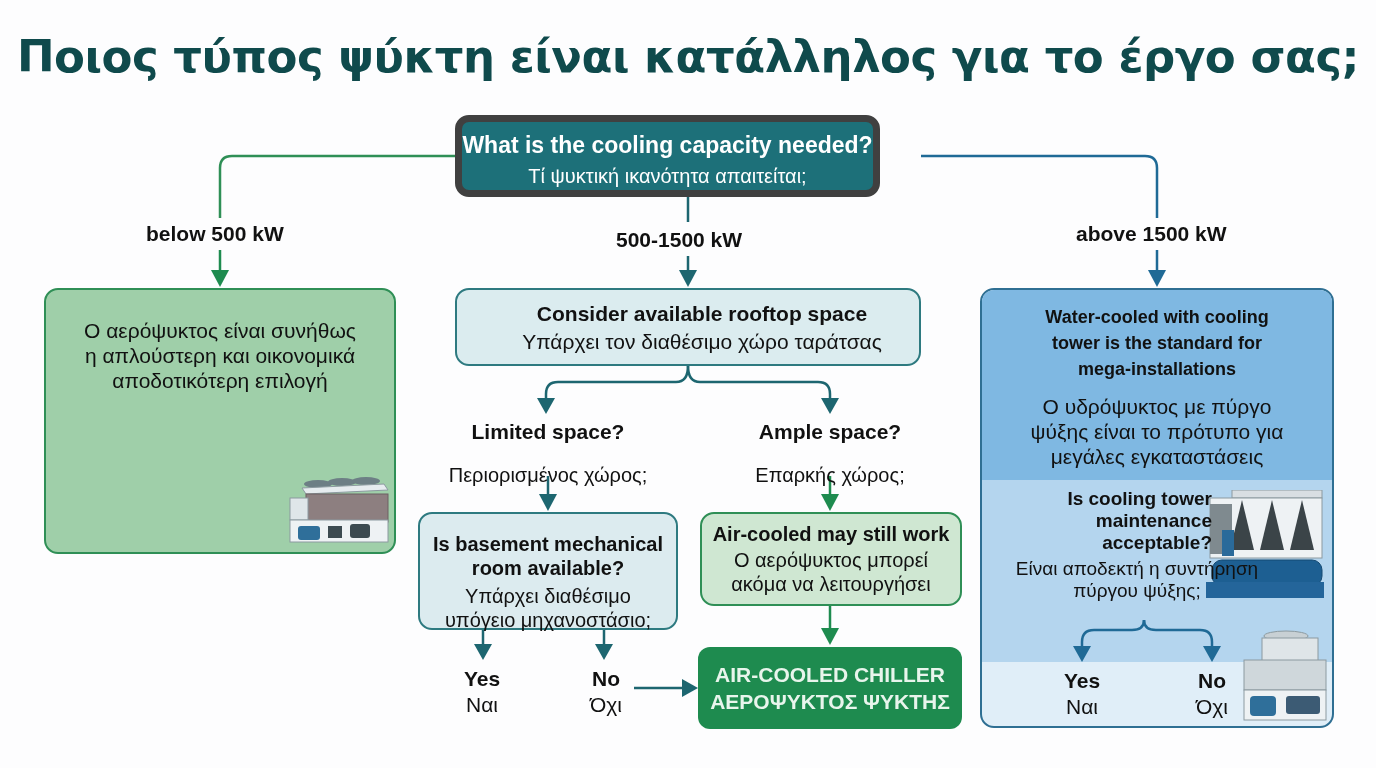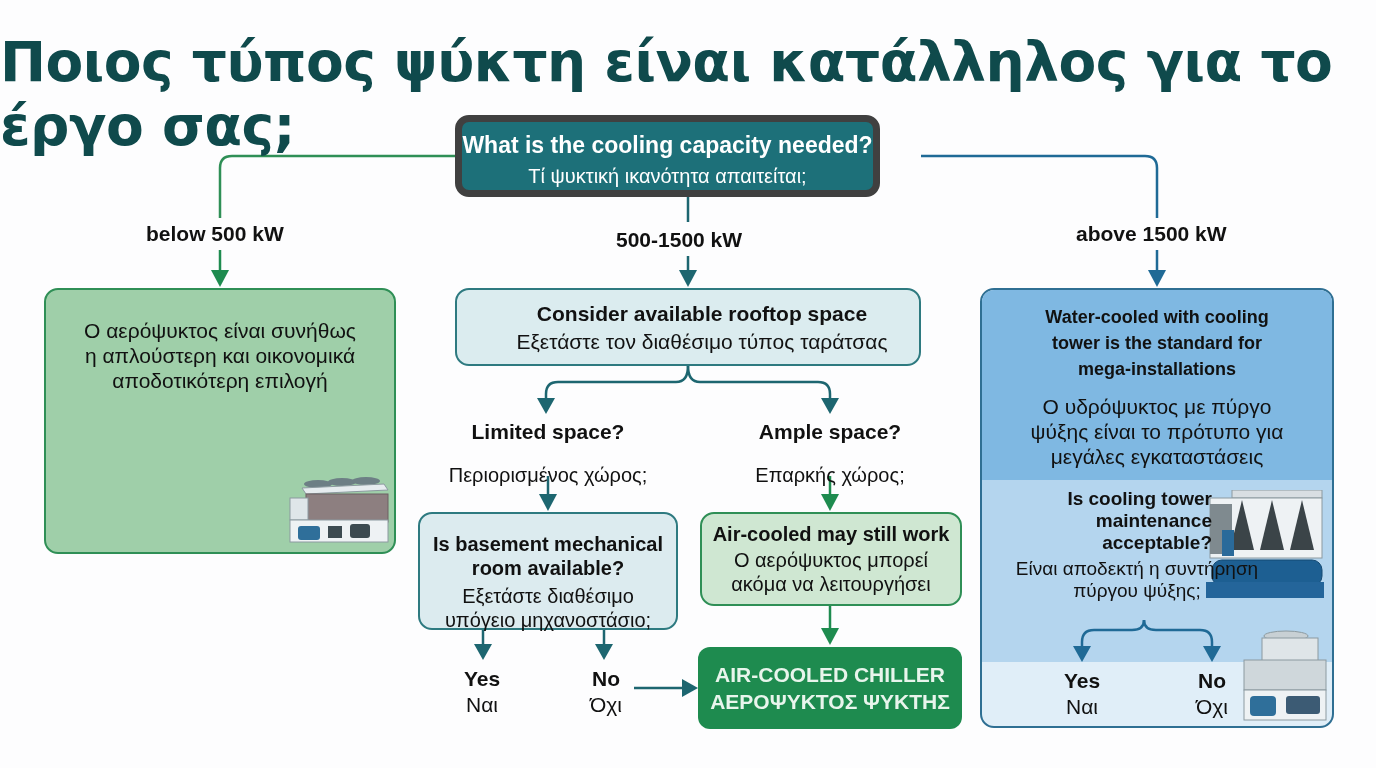"Ποιος τύπος ψύκτη είναι κατάλληλος" .title { font-size: 55px -> 45px; text-align: none -> center }
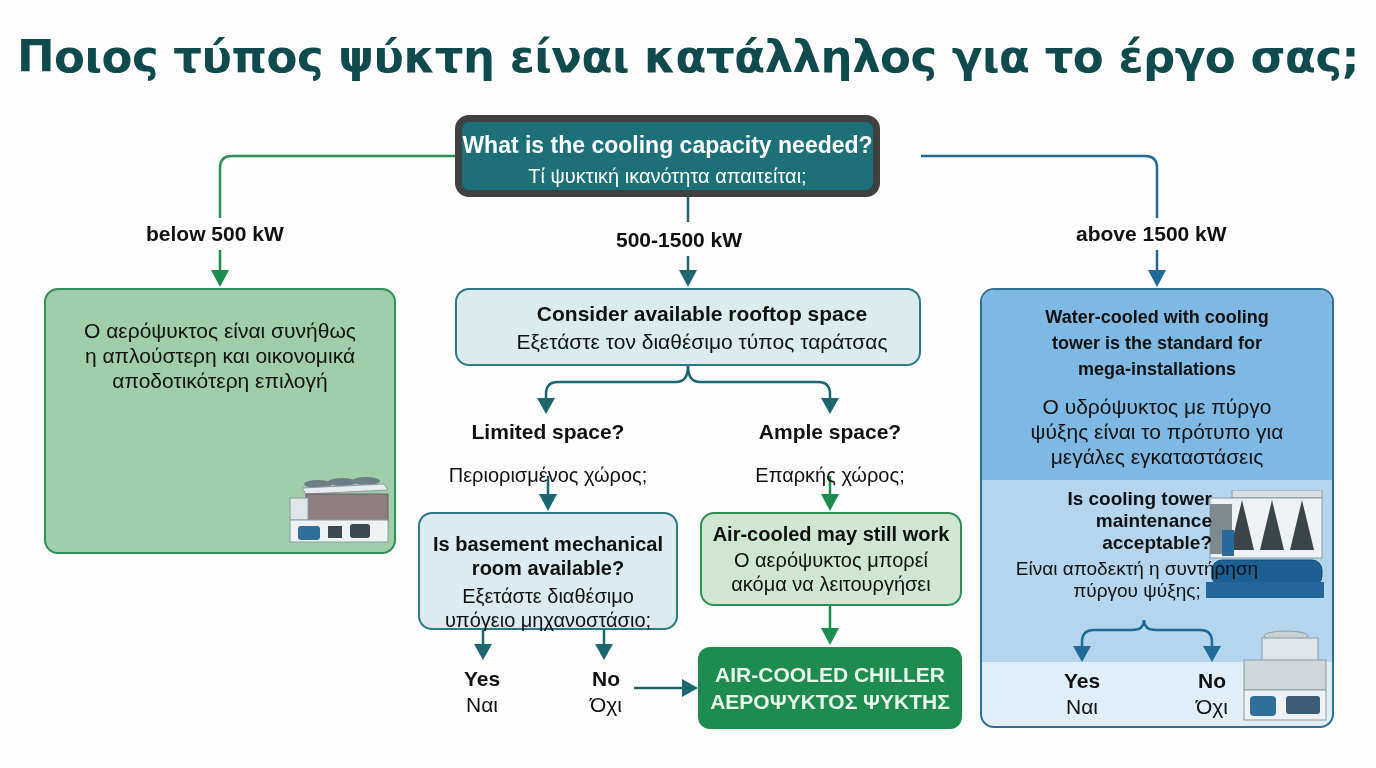"Εξετάστε τον διαθέσιμο τύπος ταράτσας" div.gr { text: Εξετάστε τον διαθέσιμο τύπος -> Υπάρχει τον διαθέσιμο χώρο }
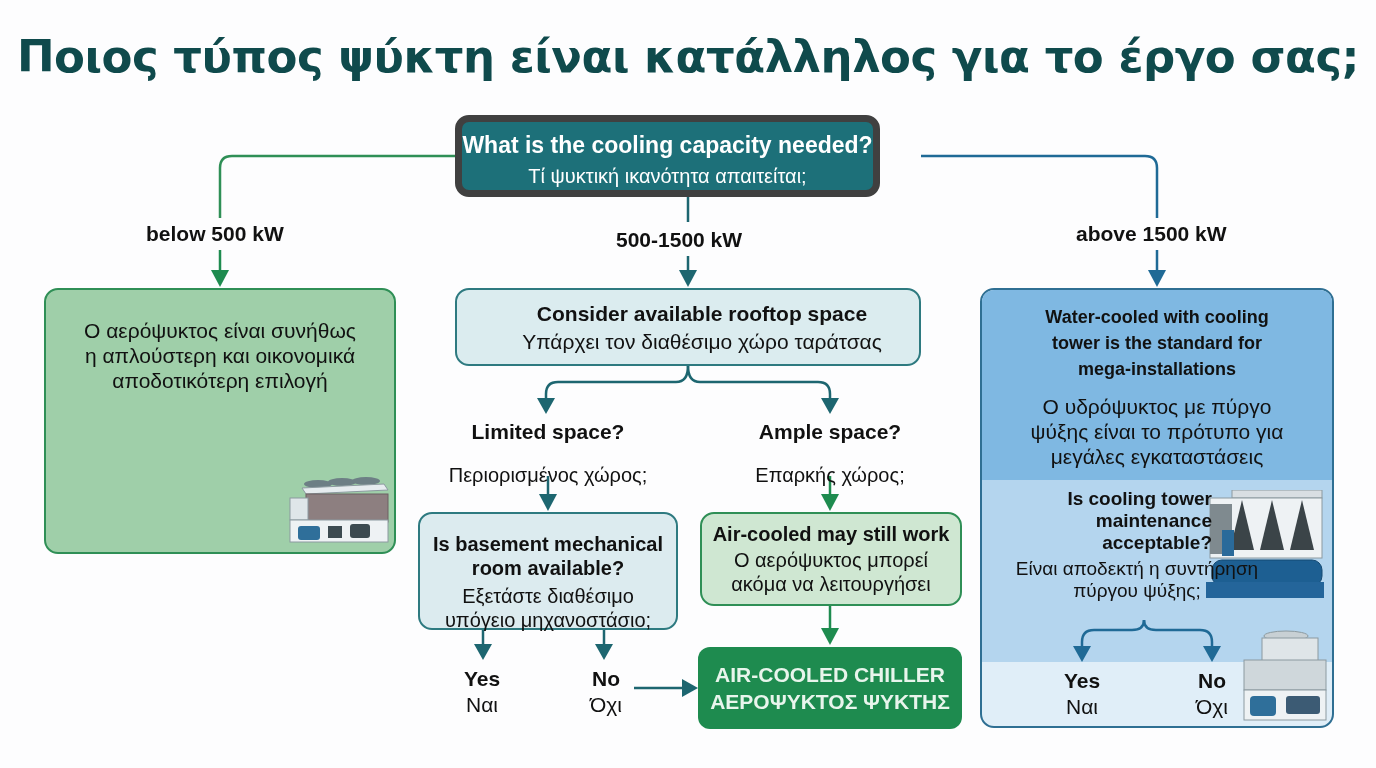"Εξετάστε διαθέσιμο" div { text: Εξετάστε -> Υπάρχει }
